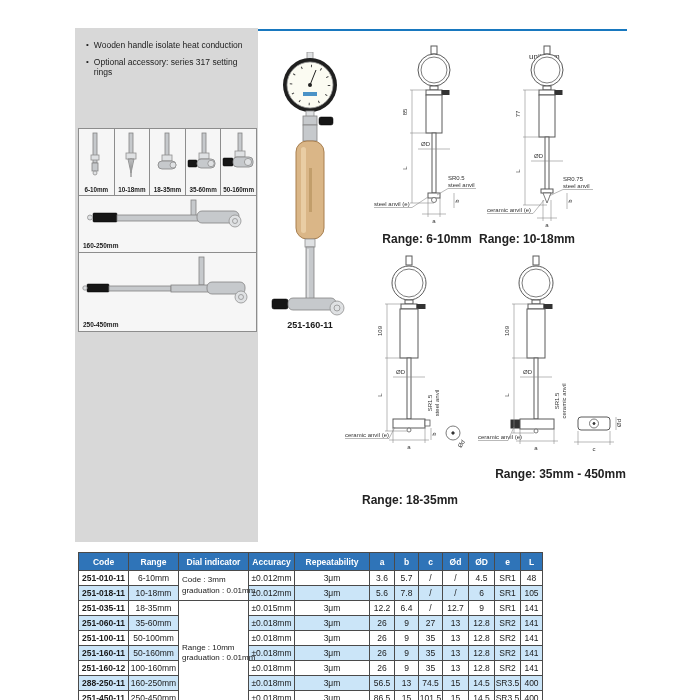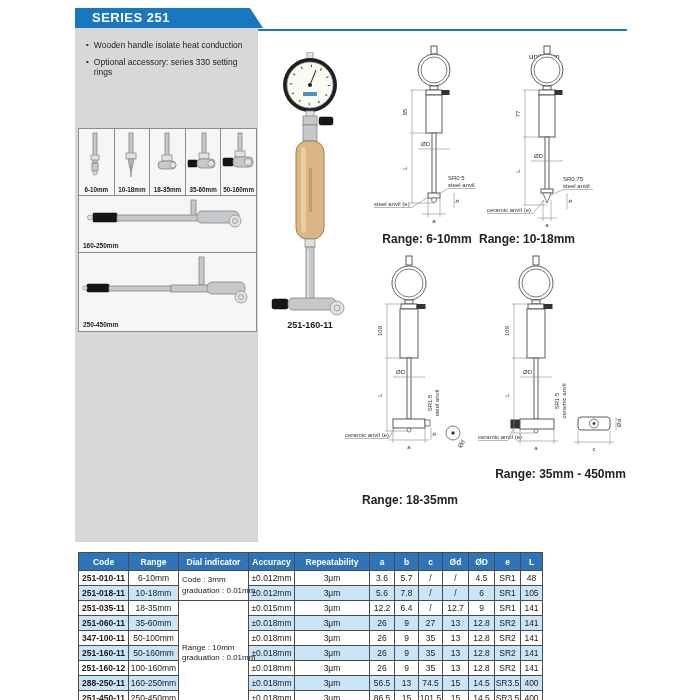"SERIES 251" div.banner { html: <div> <span>SERIES 251</span> </div> -> none }
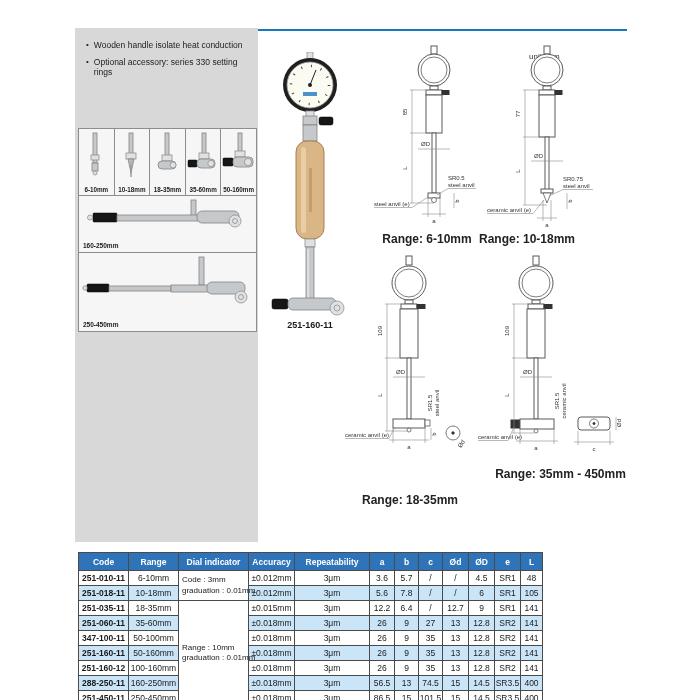"Optional accessory: series 330 setting" span { text: 330 -> 317 }
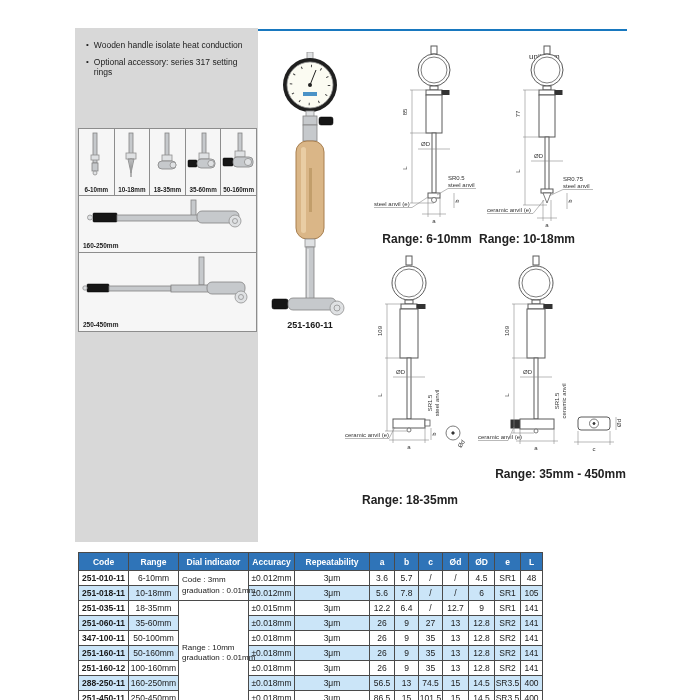"347-100-11" td.code { text: 347-100-11 -> 251-100-11 }
